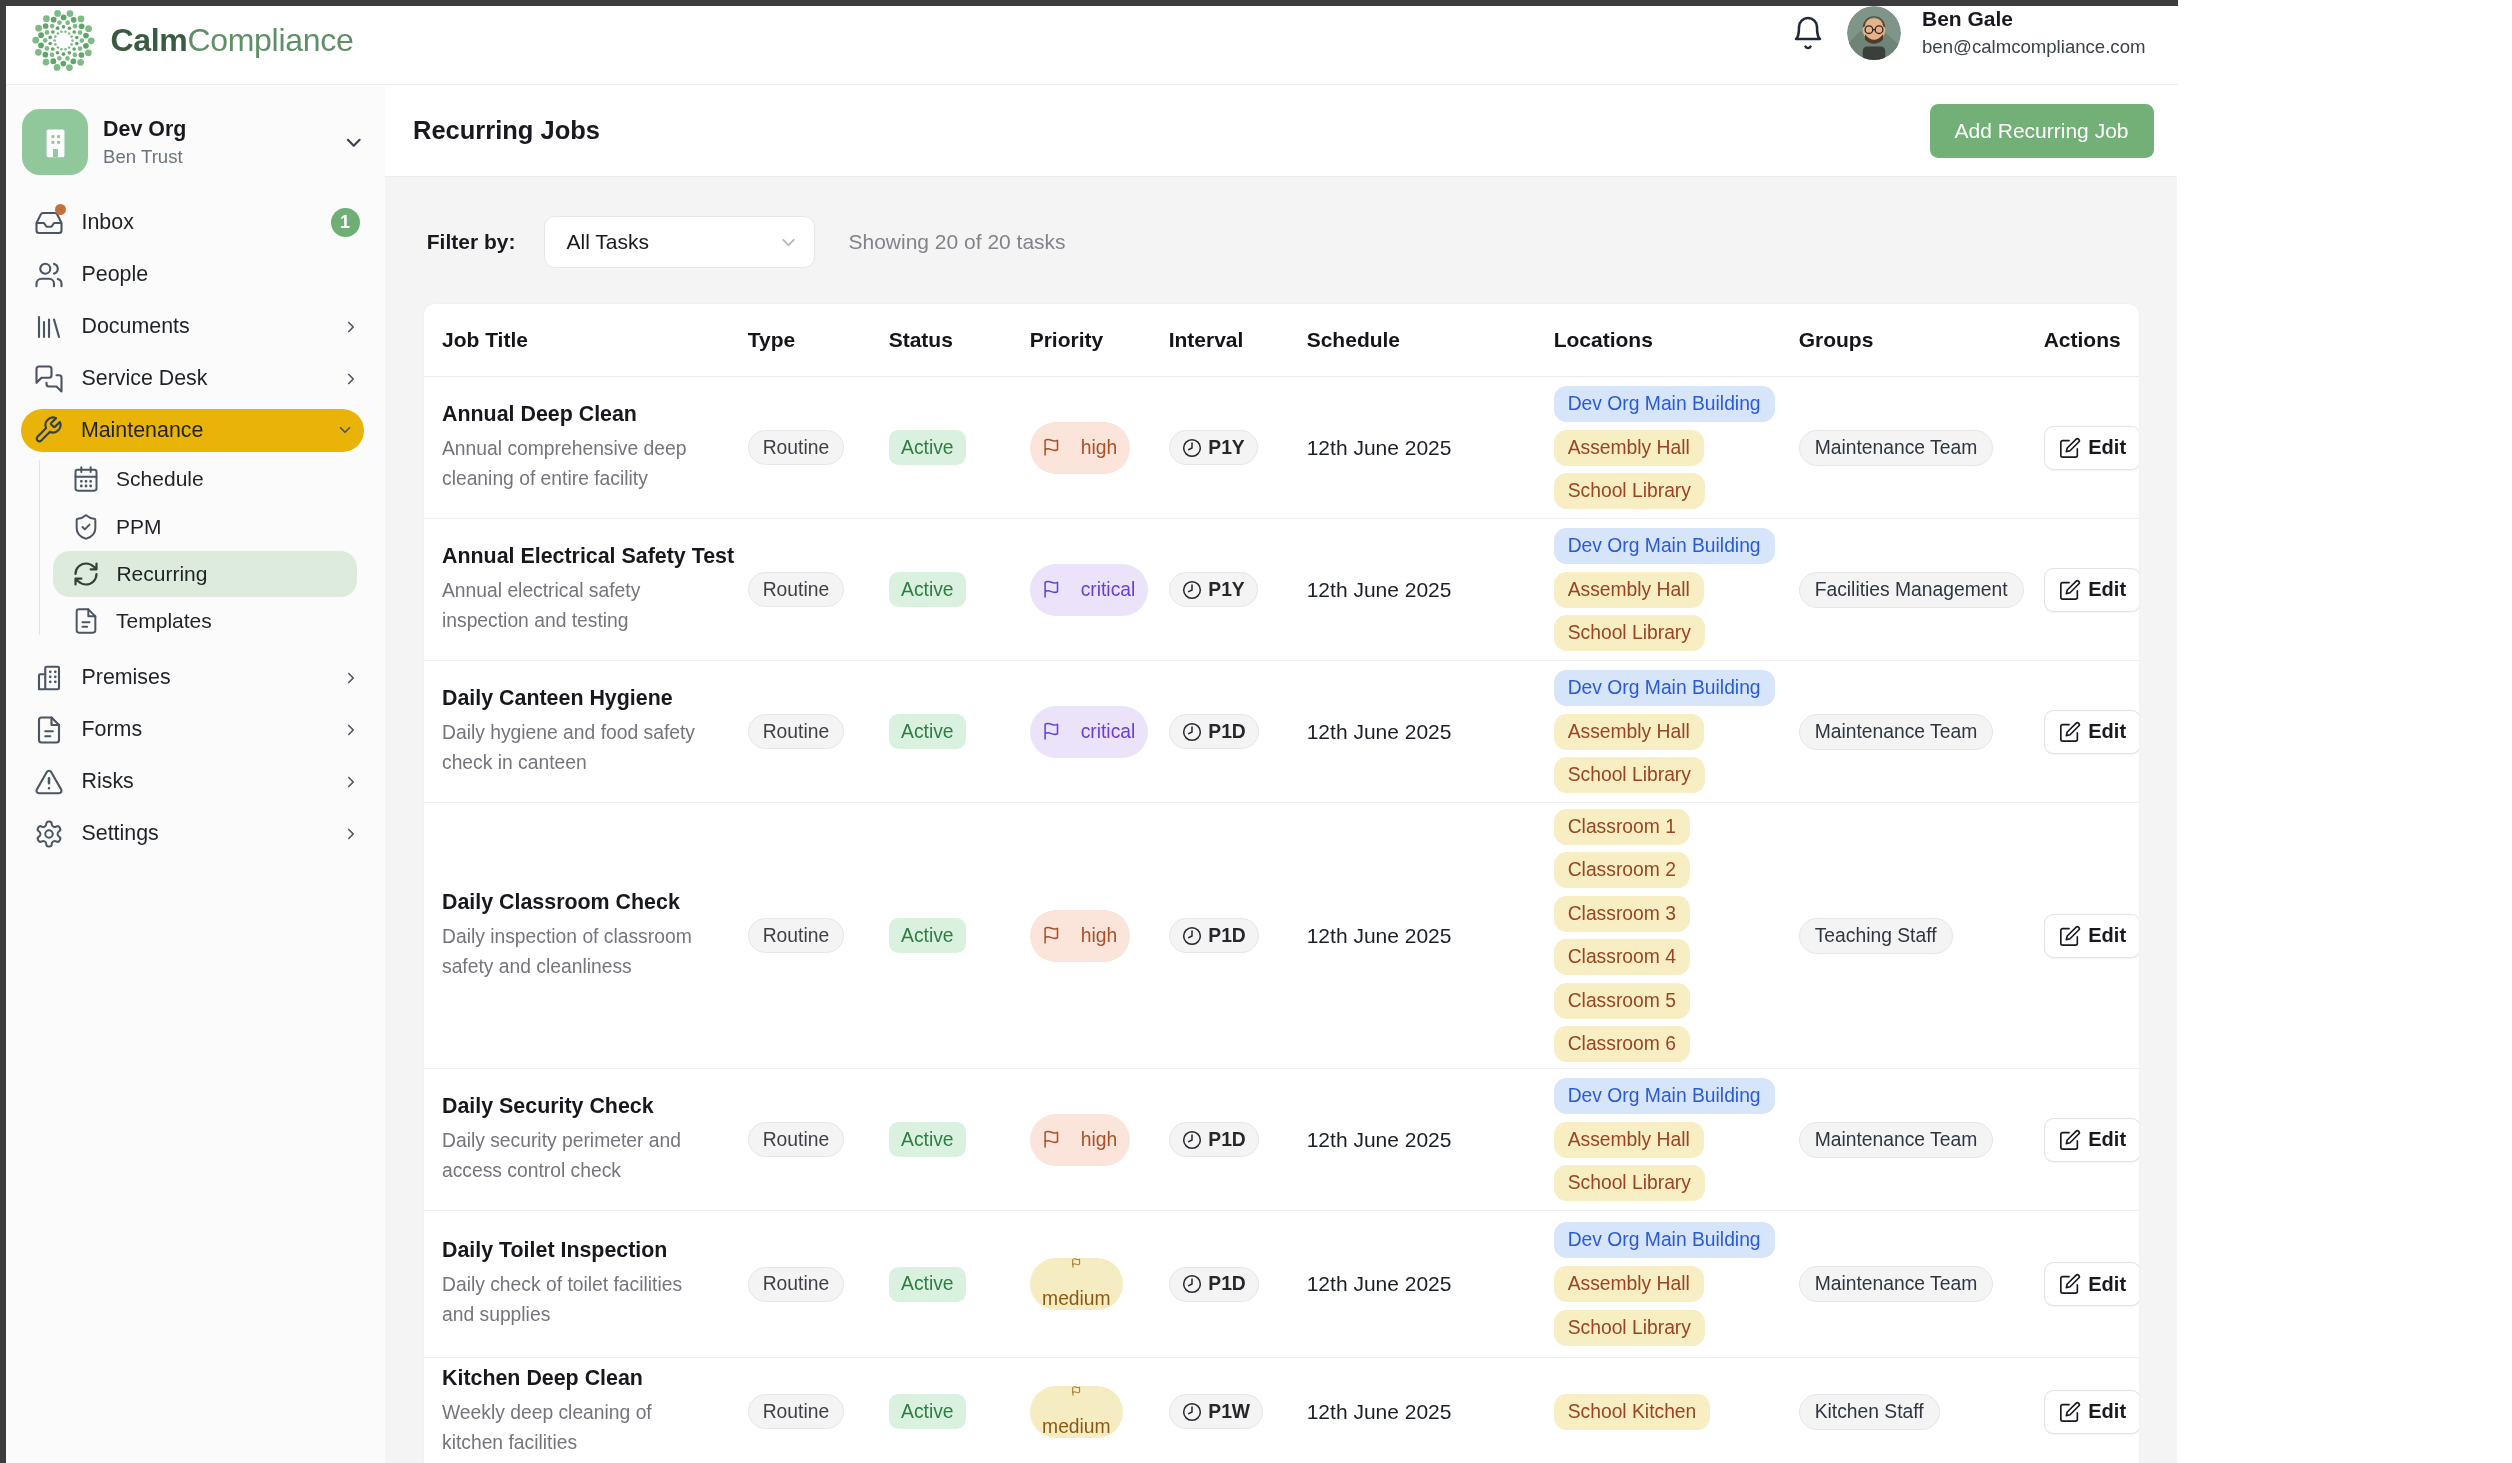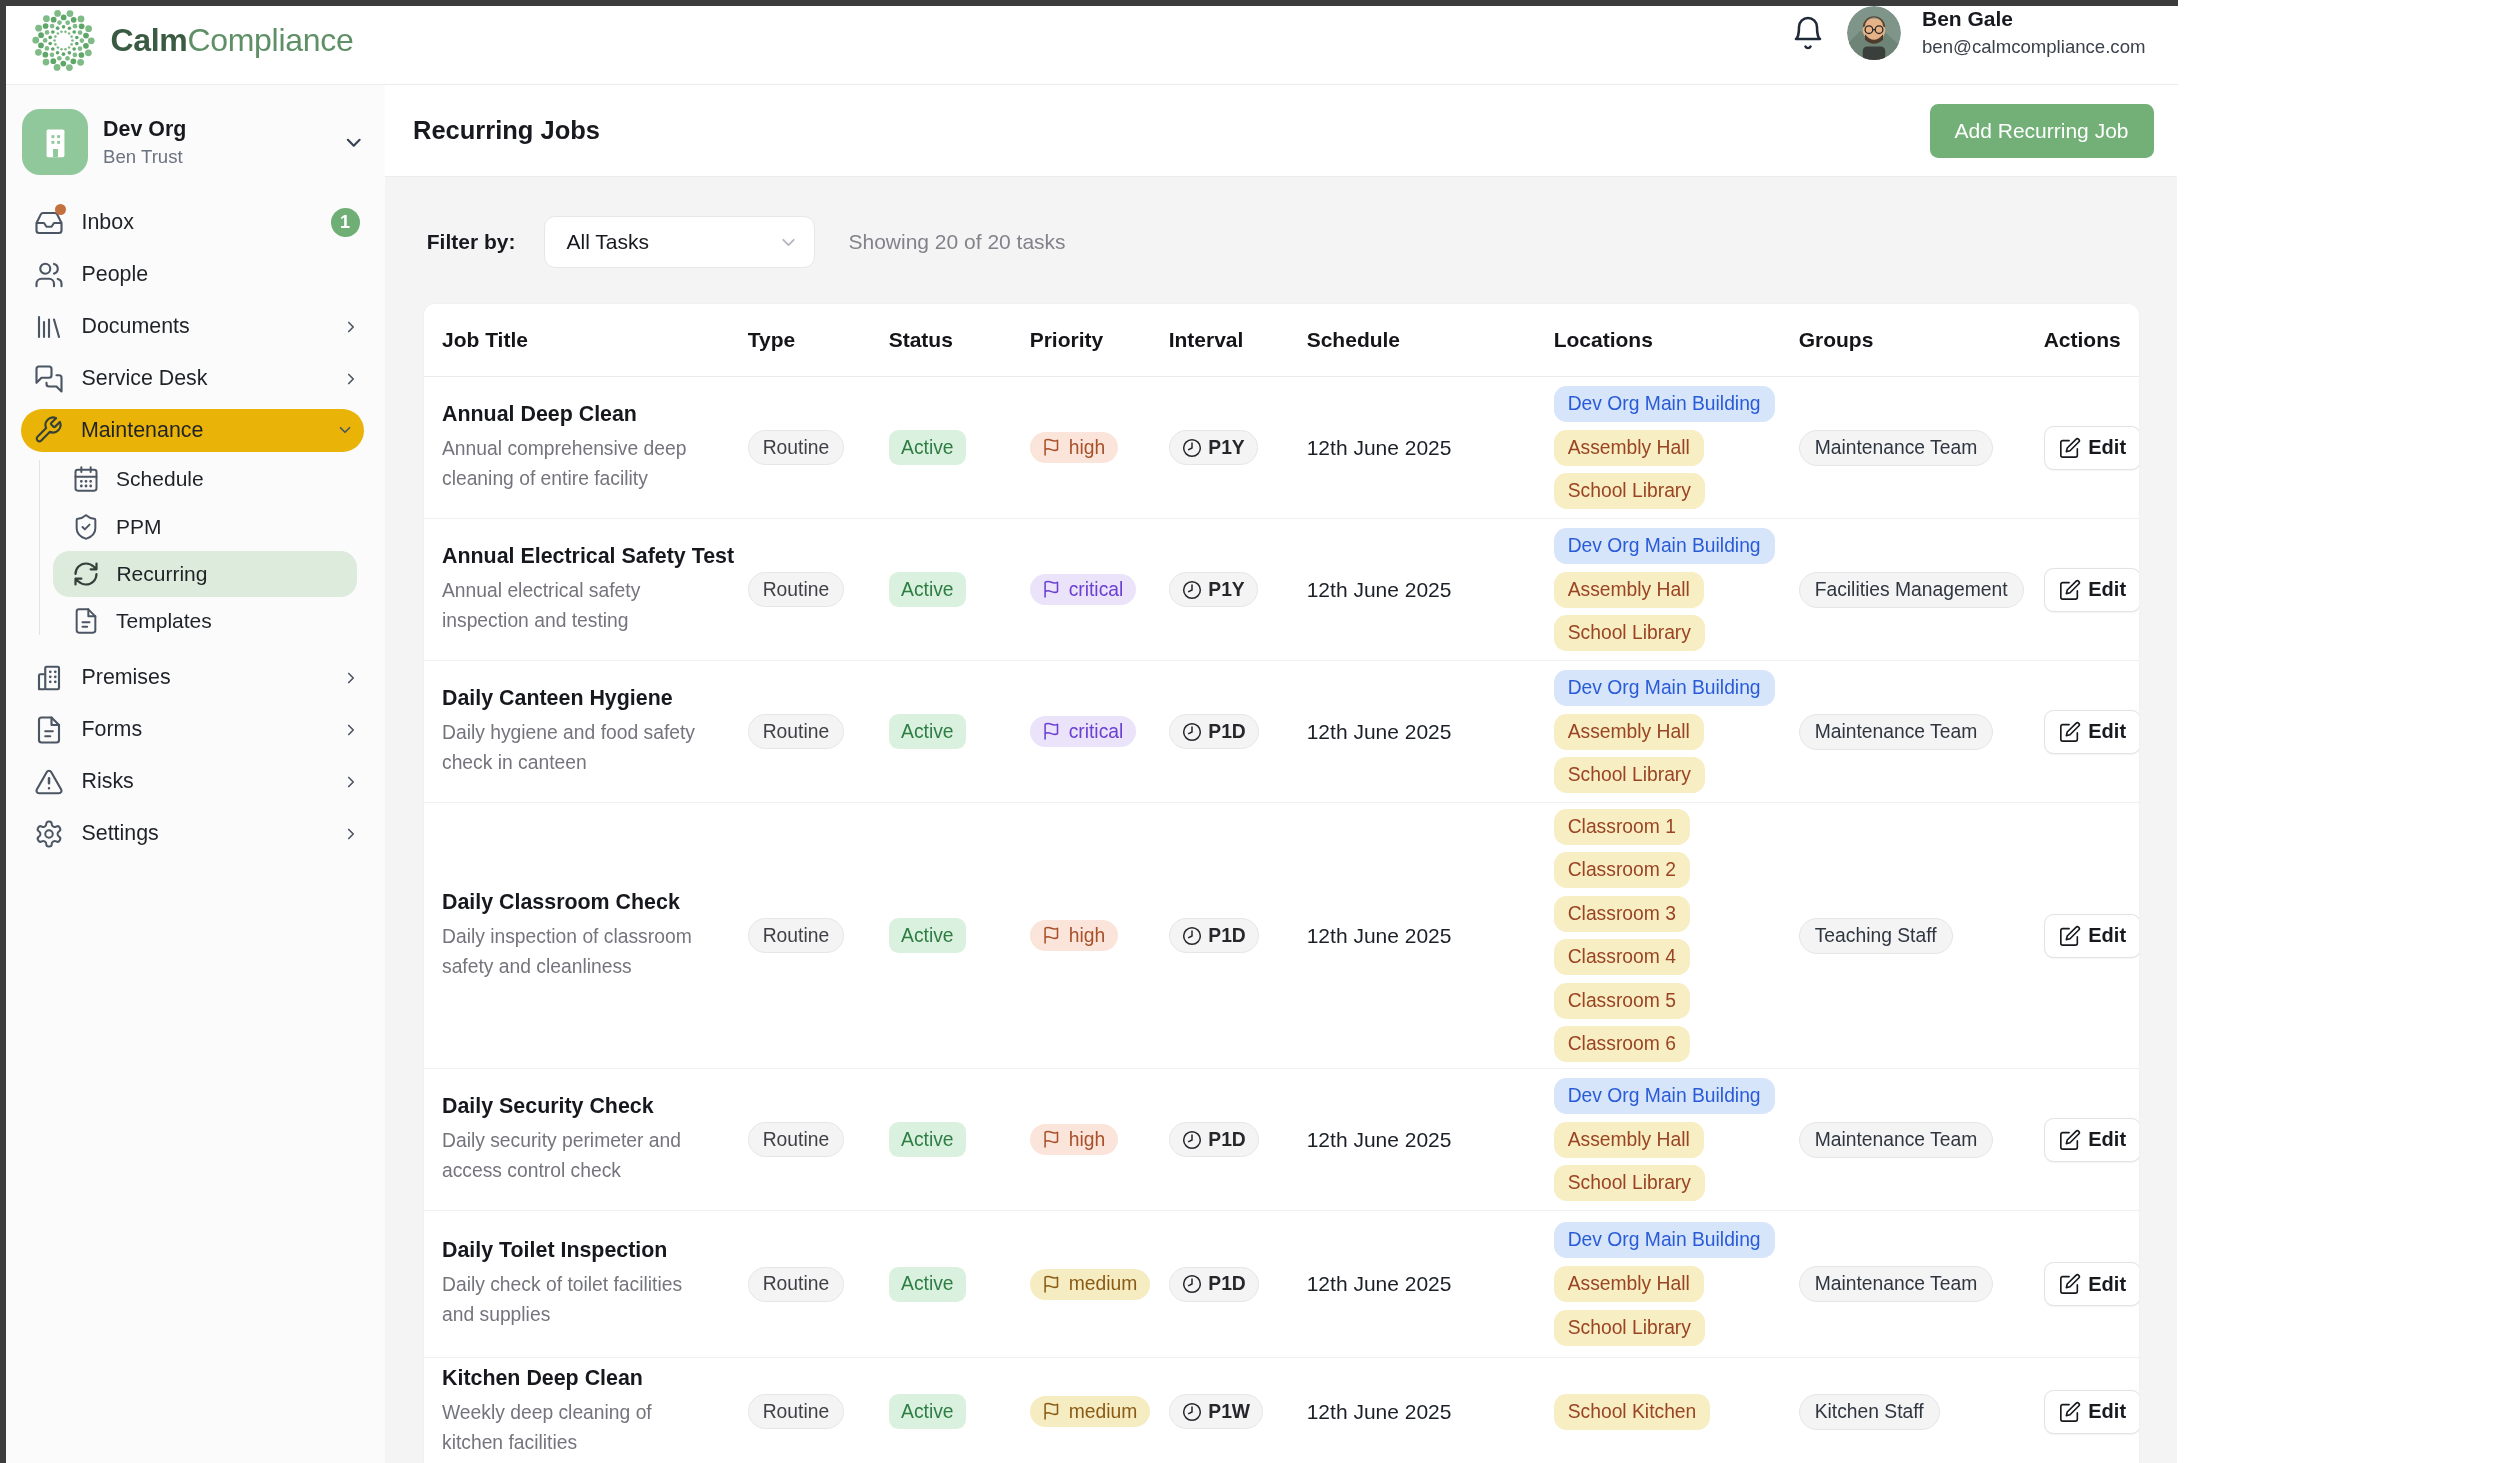"high" .pri { gap: 8px -> 20px; height: 31px -> 52px }
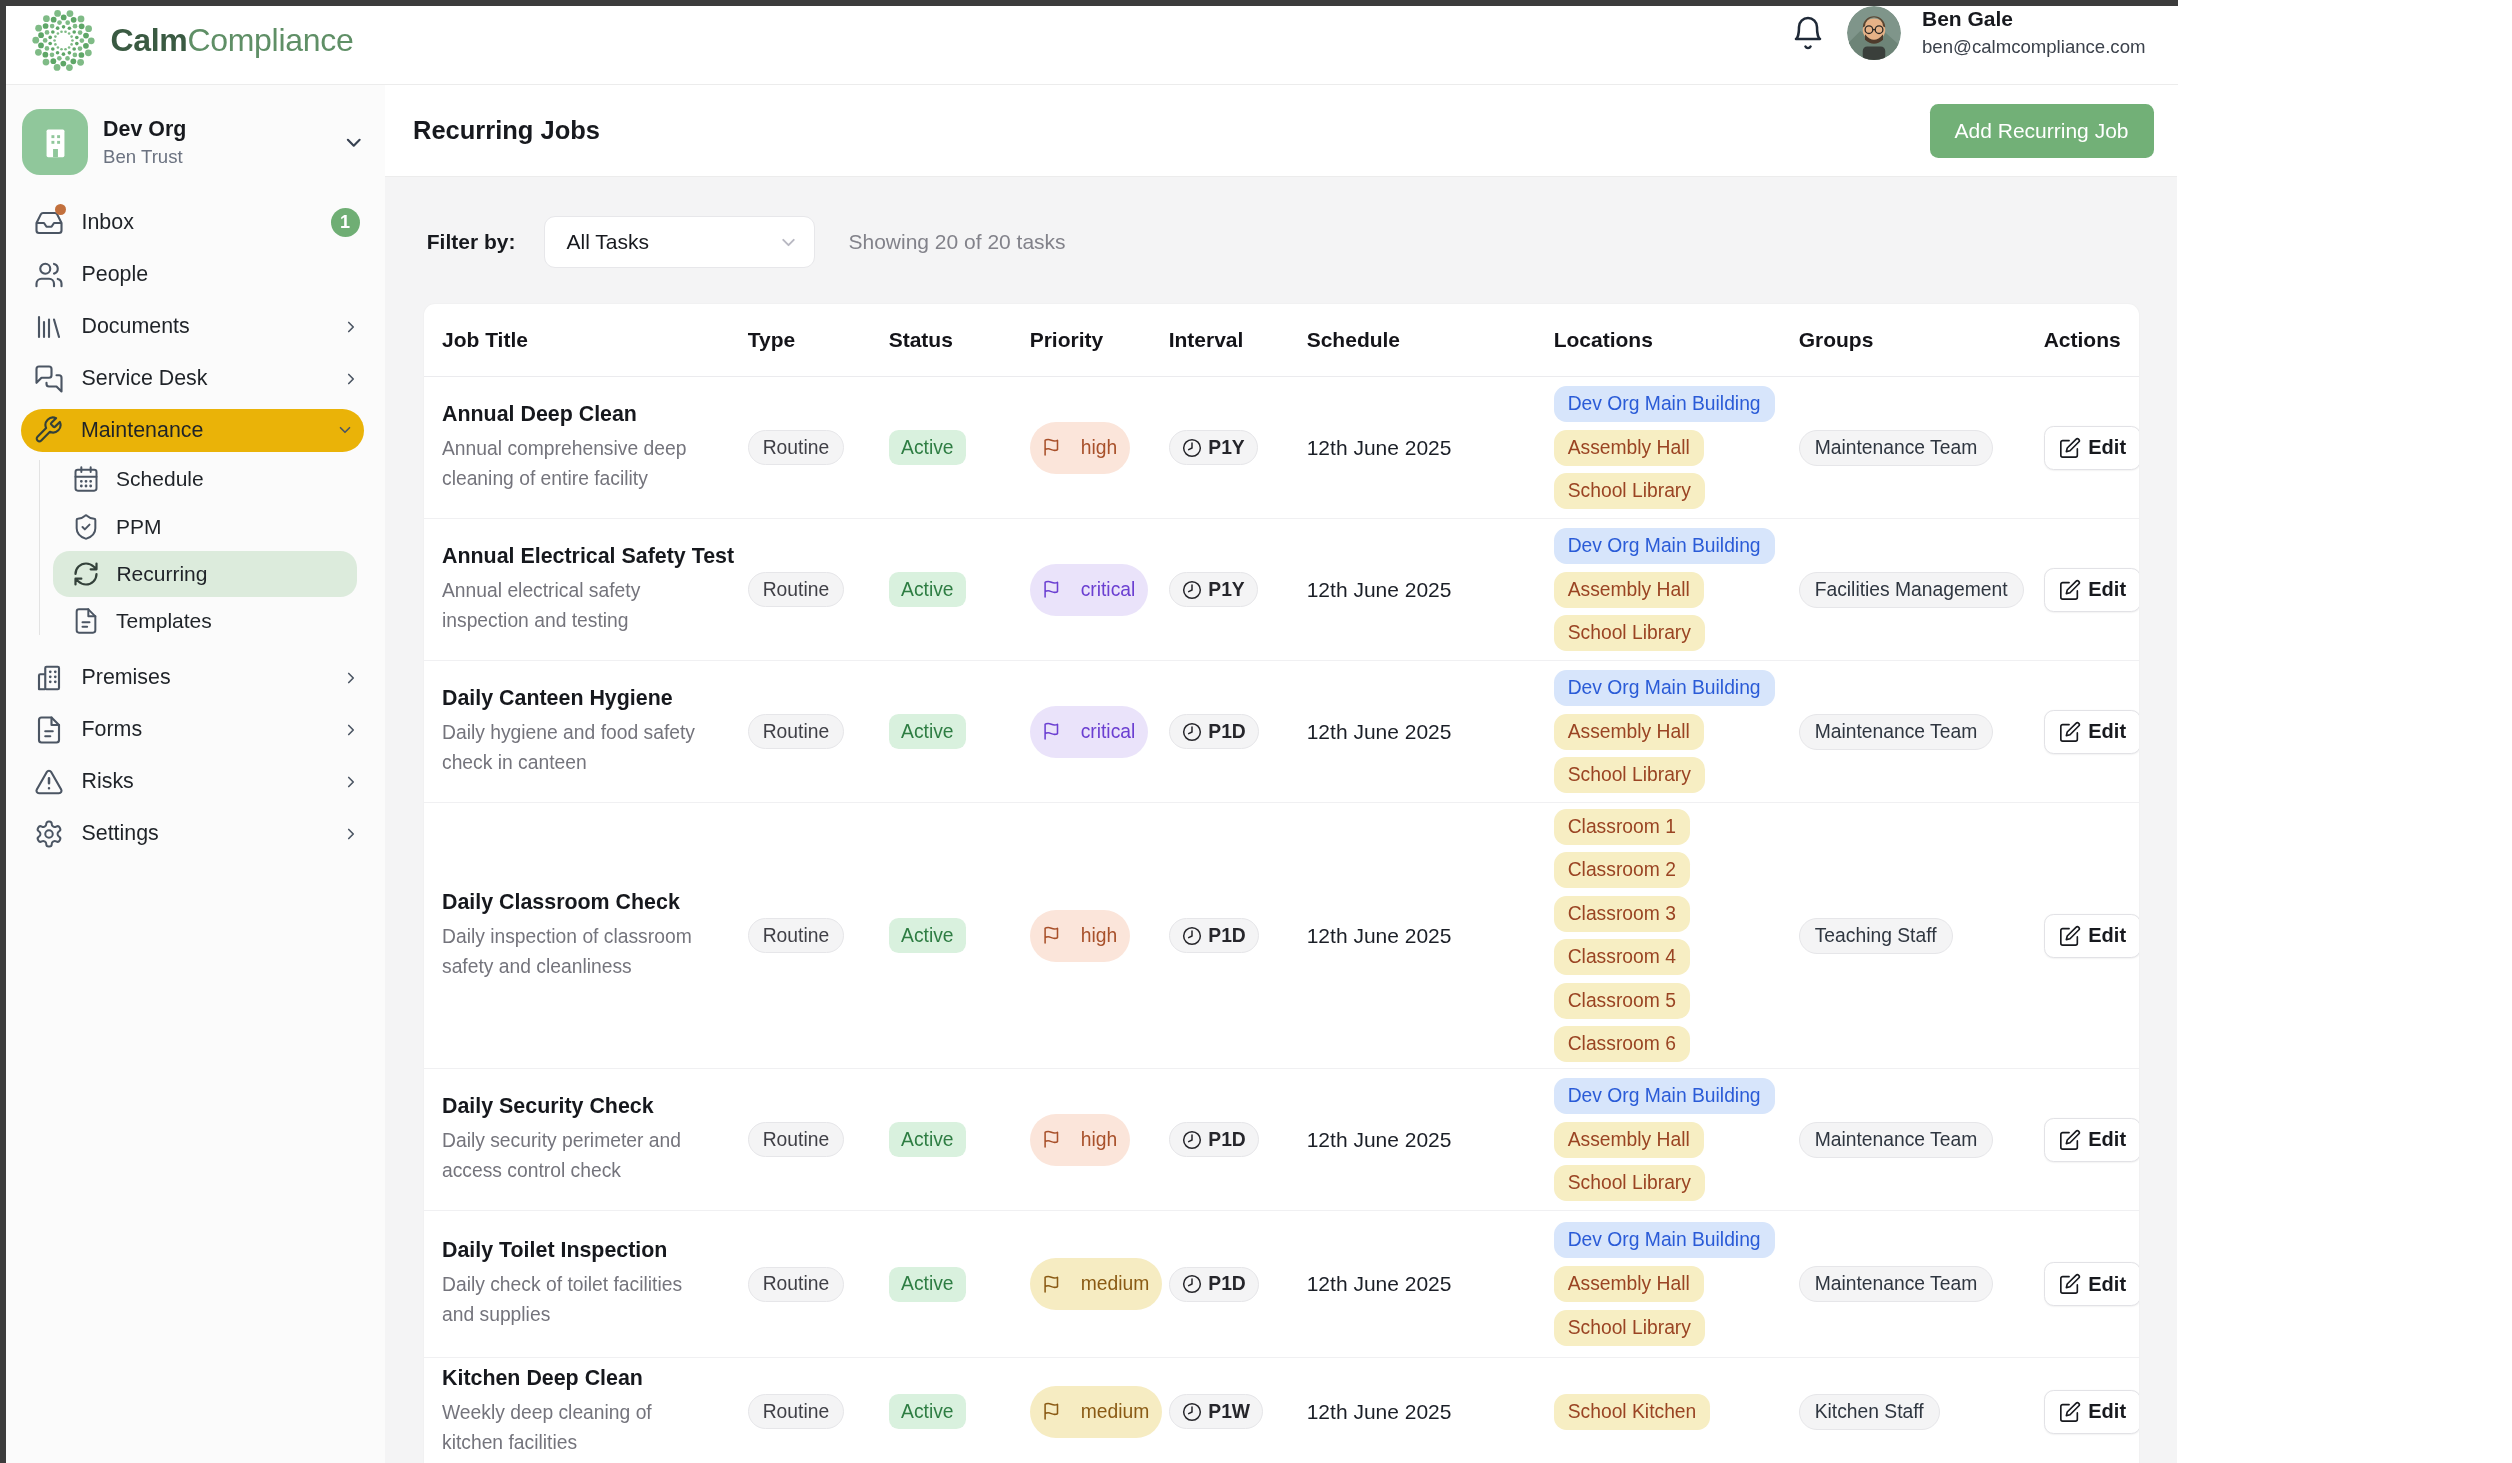"medium" .pri-medium { flex-direction: none -> column }
